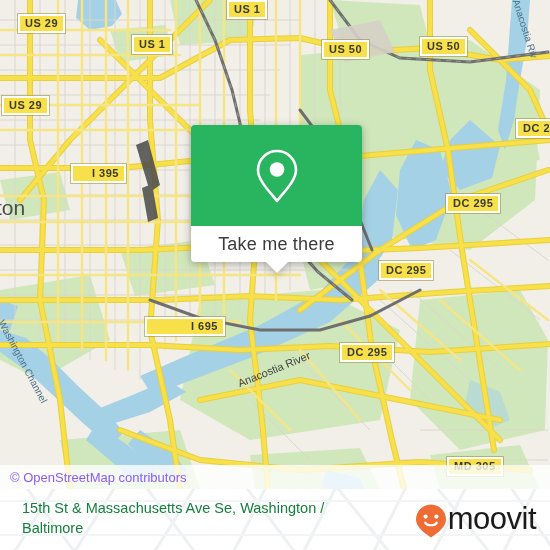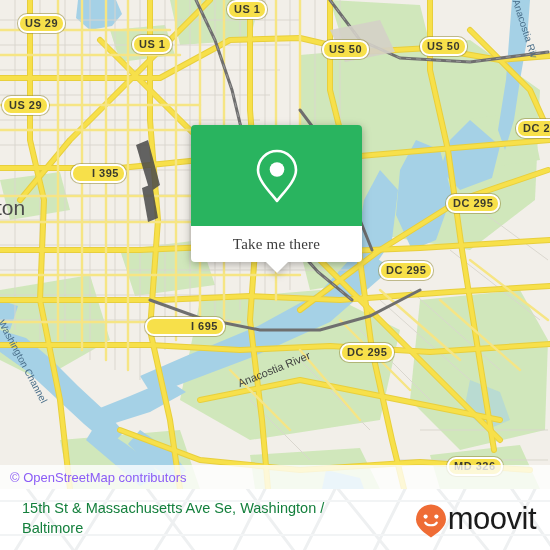"US 1" .shield { border-radius: 9px -> 0 }
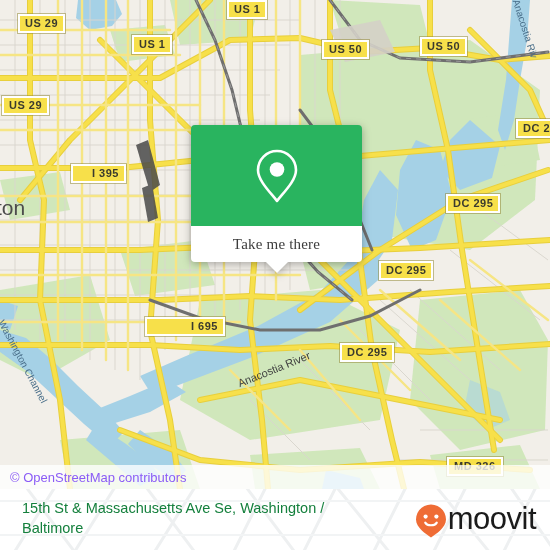"Take me there" .callout-label { font-family: Liberation Serif, serif -> Liberation Sans, sans-serif; font-size: 15px -> 18px }
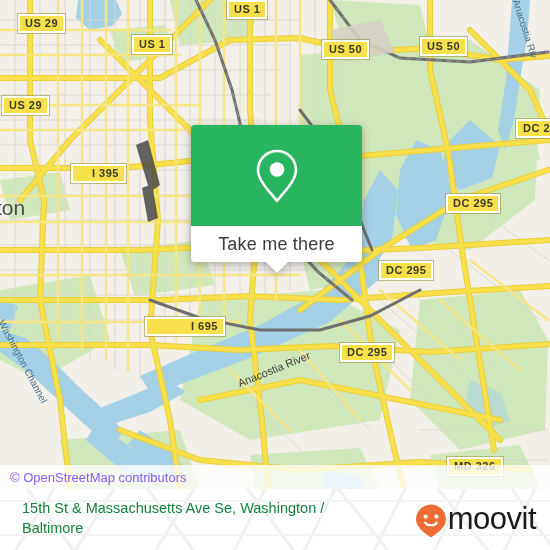"MD 326" div.shield { text: 326 -> 305 }
